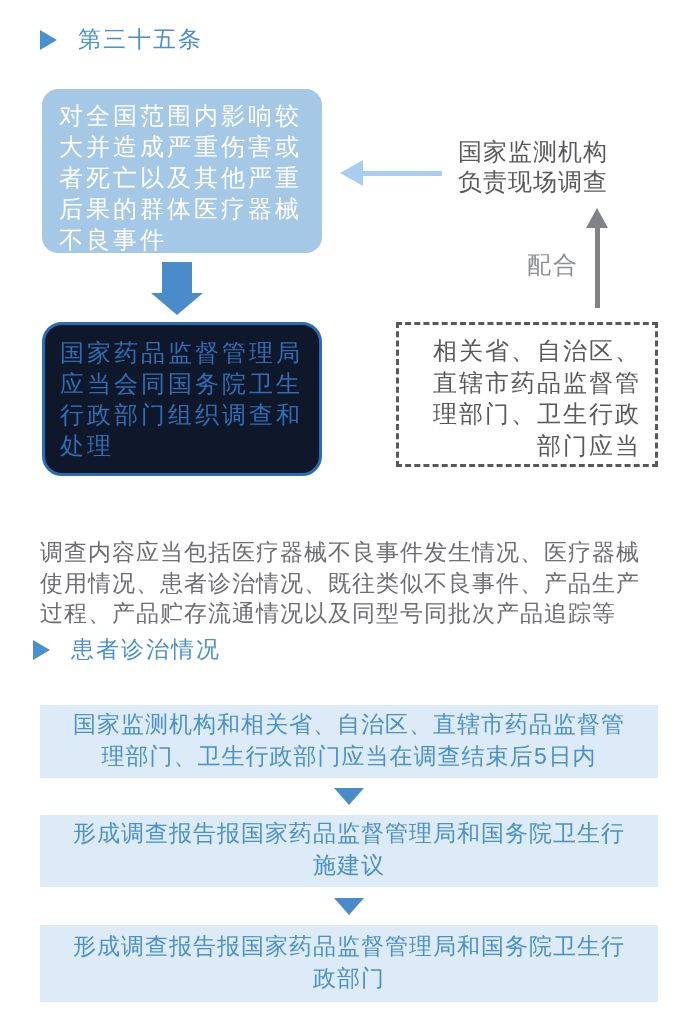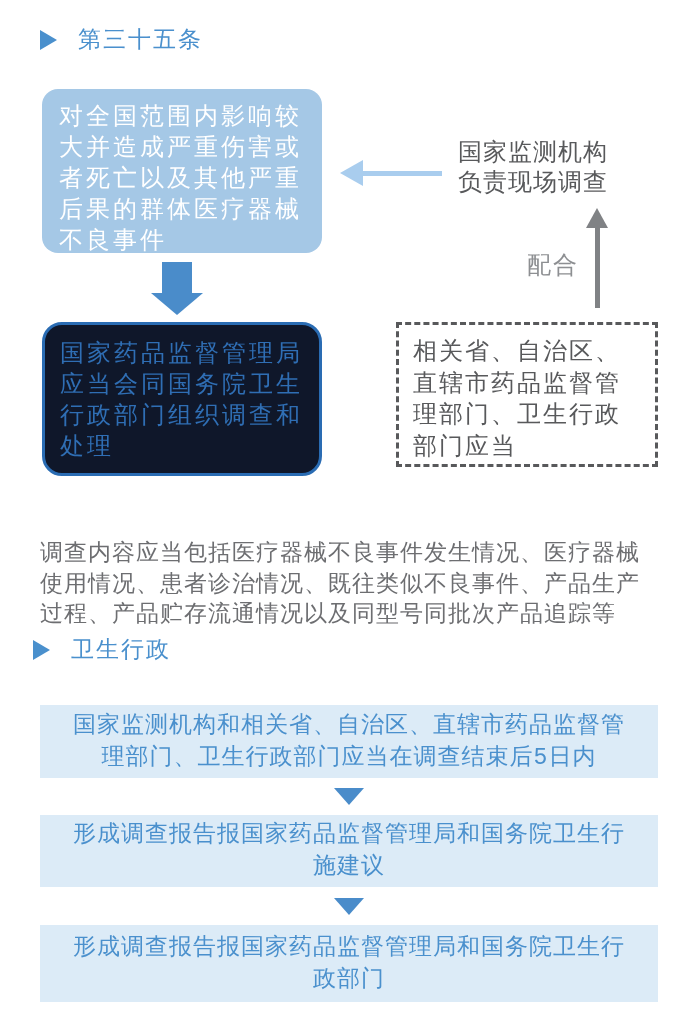"相关省、自治区、" .dashed-box { text-align: none -> right }
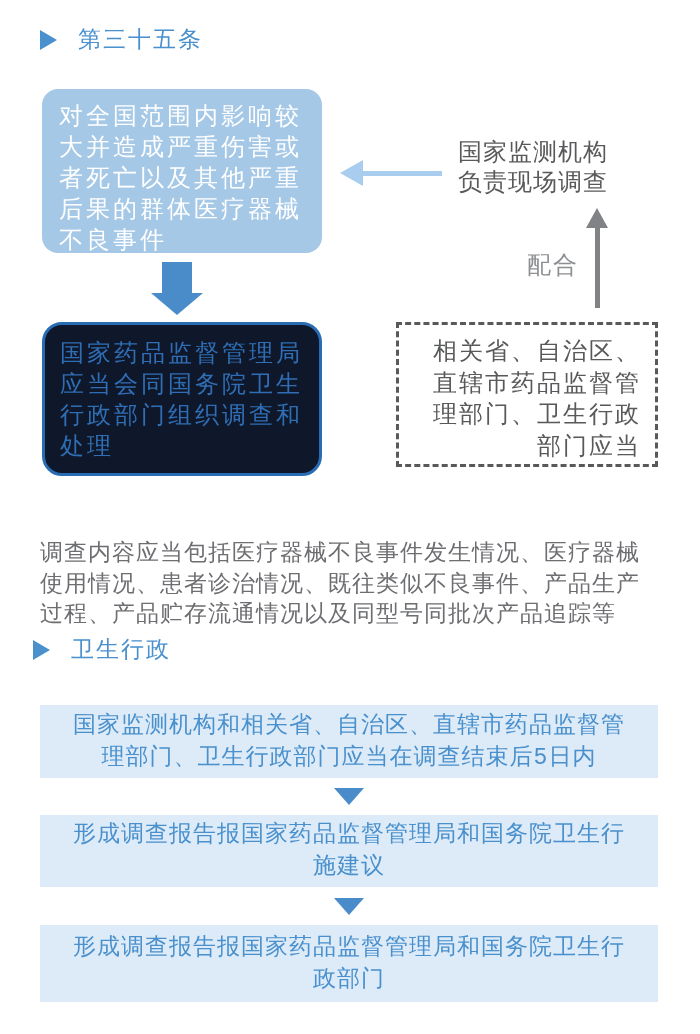"卫生行政" span { text: 卫生行政 -> 患者诊治情况 }
